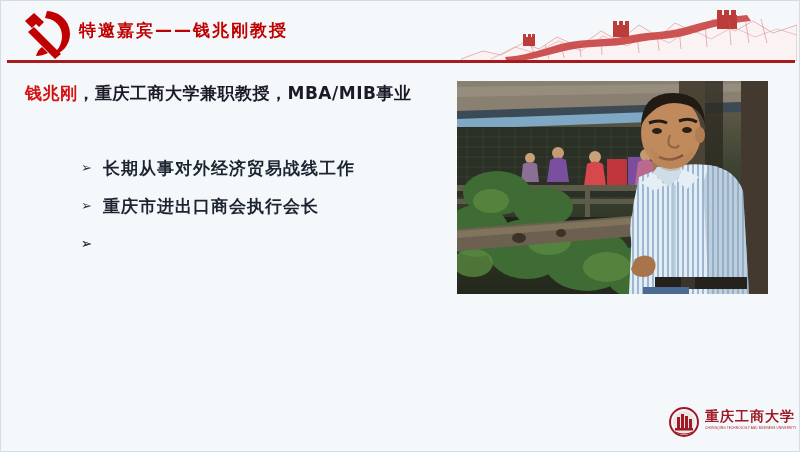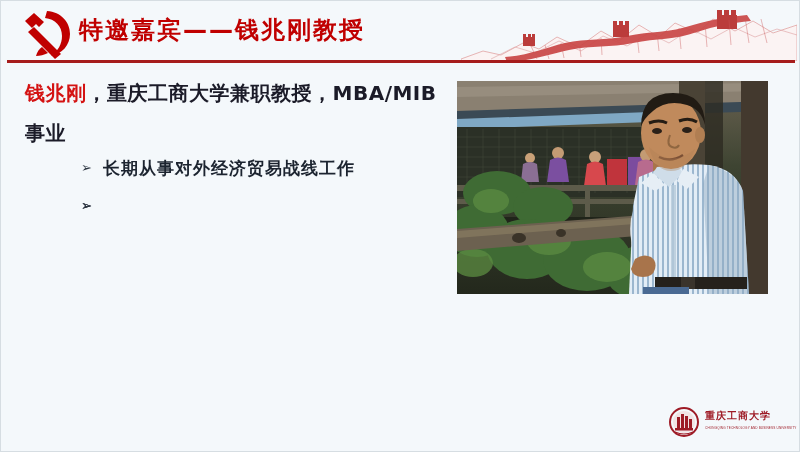"特邀嘉宾——钱兆刚教授" .header-title { font-size: 24px -> 17px }
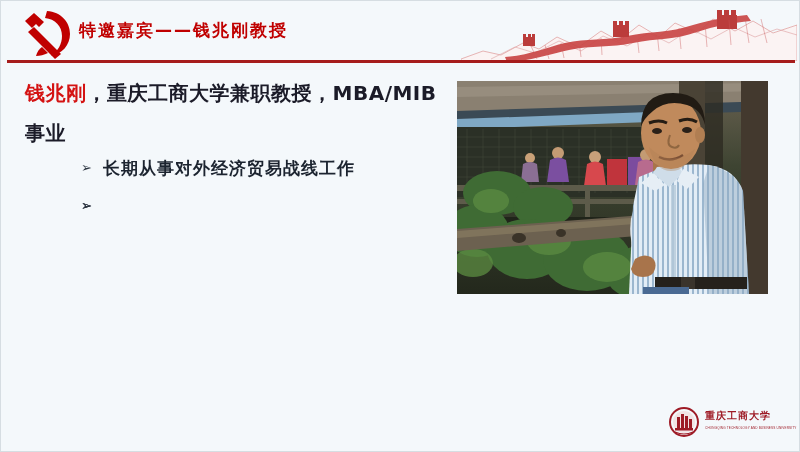"钱兆刚，重庆工商大学兼职教授，MBA/MIB事业" .intro { font-size: 20px -> 17px }
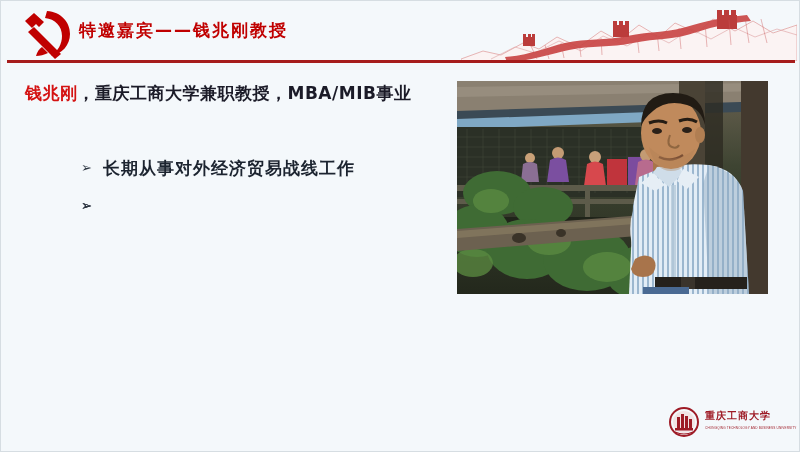"重庆市进出口商会执行会长" span { html: none -> <span>重庆市进出口商会执行会长</span> }
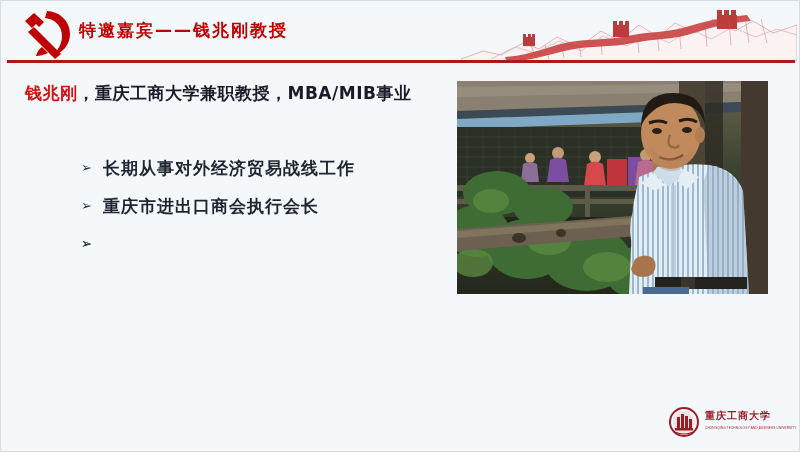"重庆工商大学" .logo-cn { font-size: 10px -> 14px }
